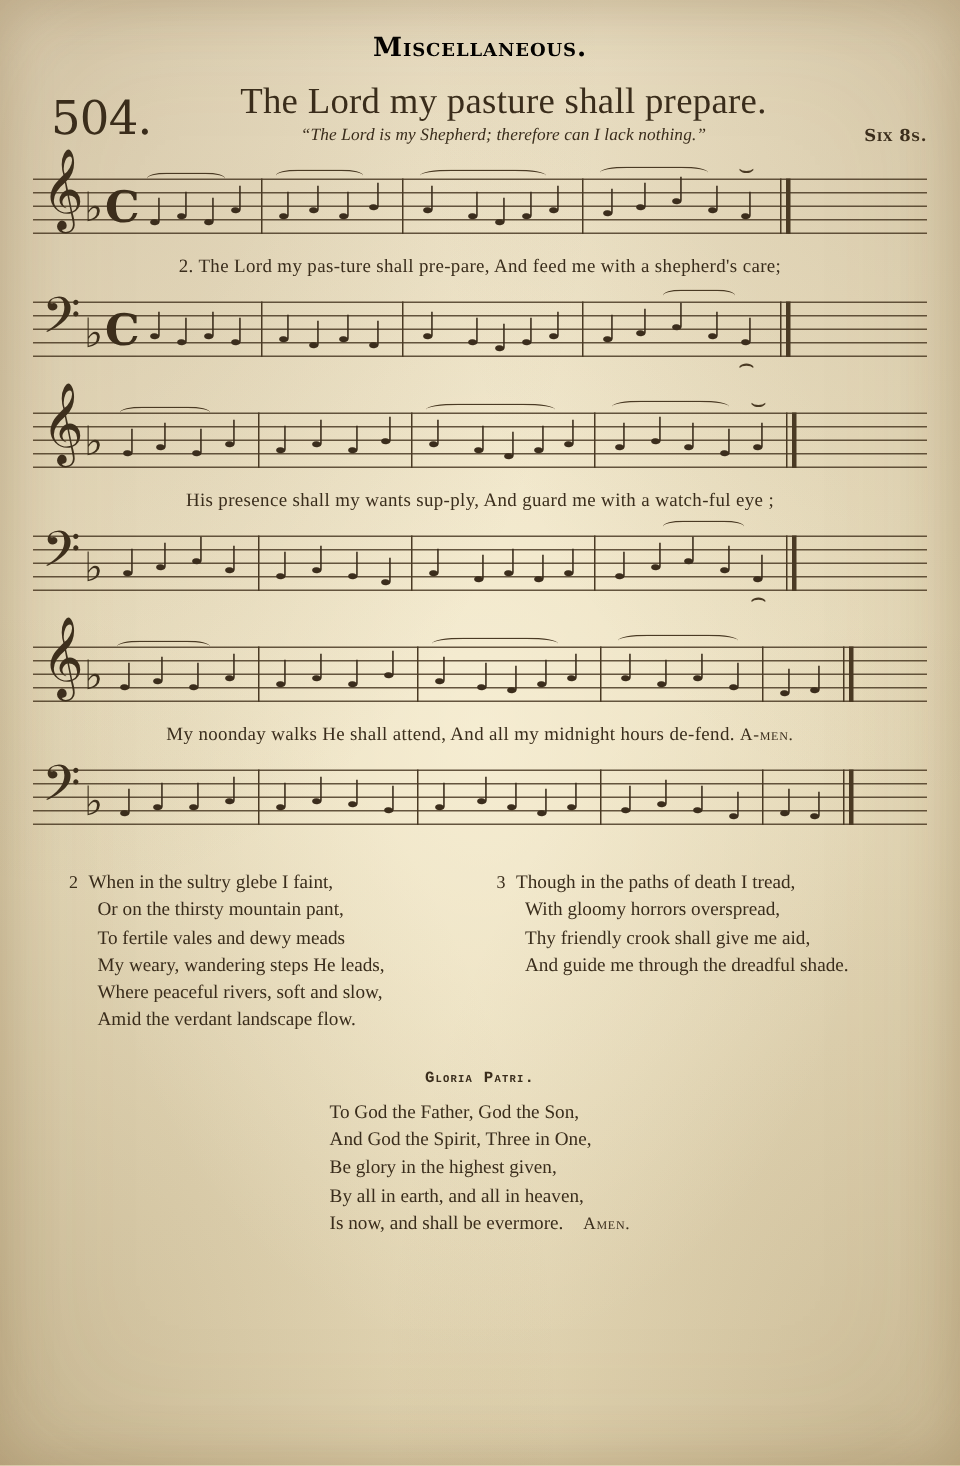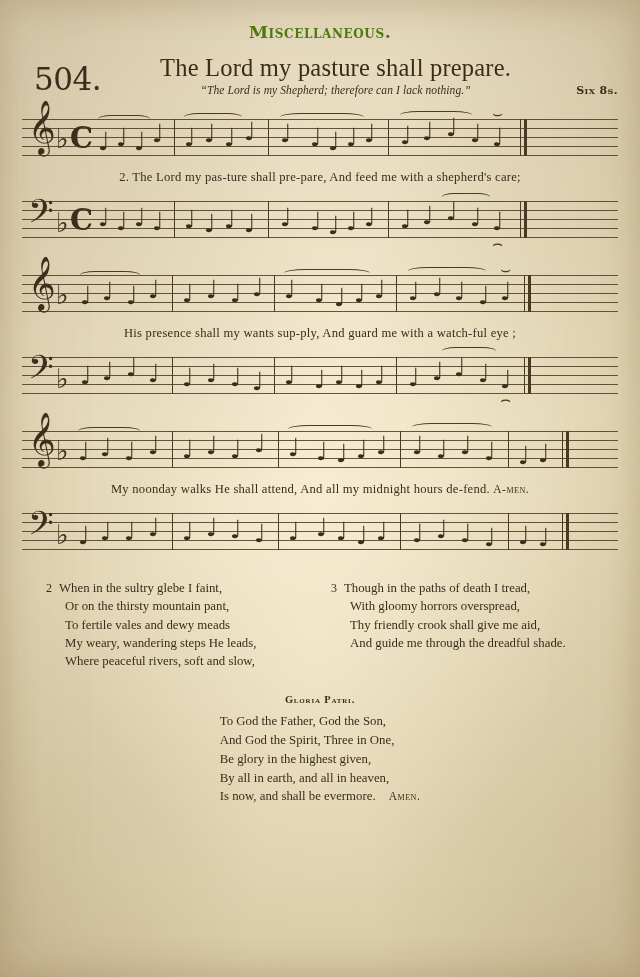"Miscellaneous." .section-head { color: #4d7c0f -> #000000 }
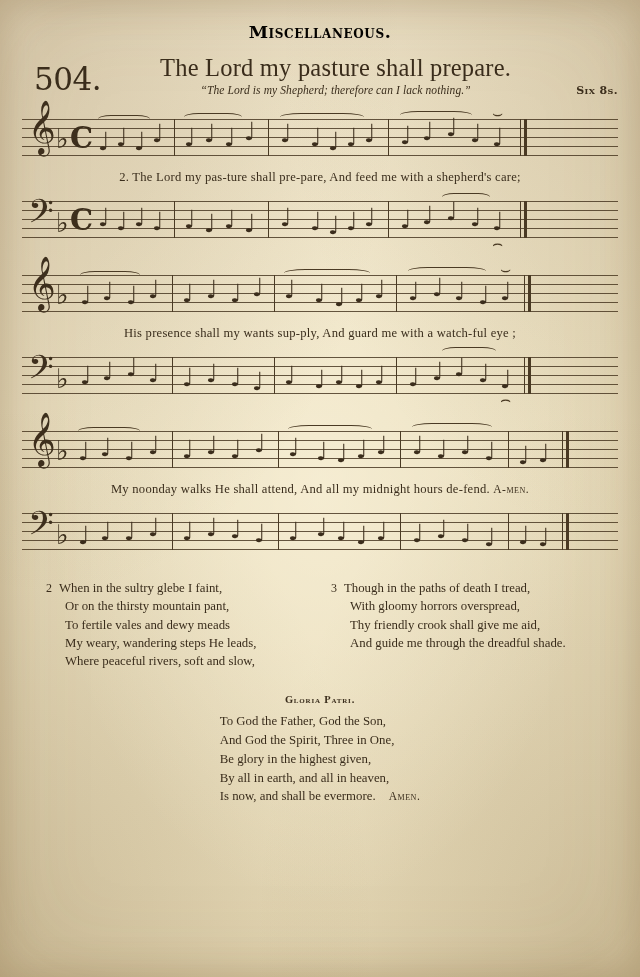"Amid the verdant landscape flow." div { html: none -> <div>Amid the verdant landscape flow.</div> }
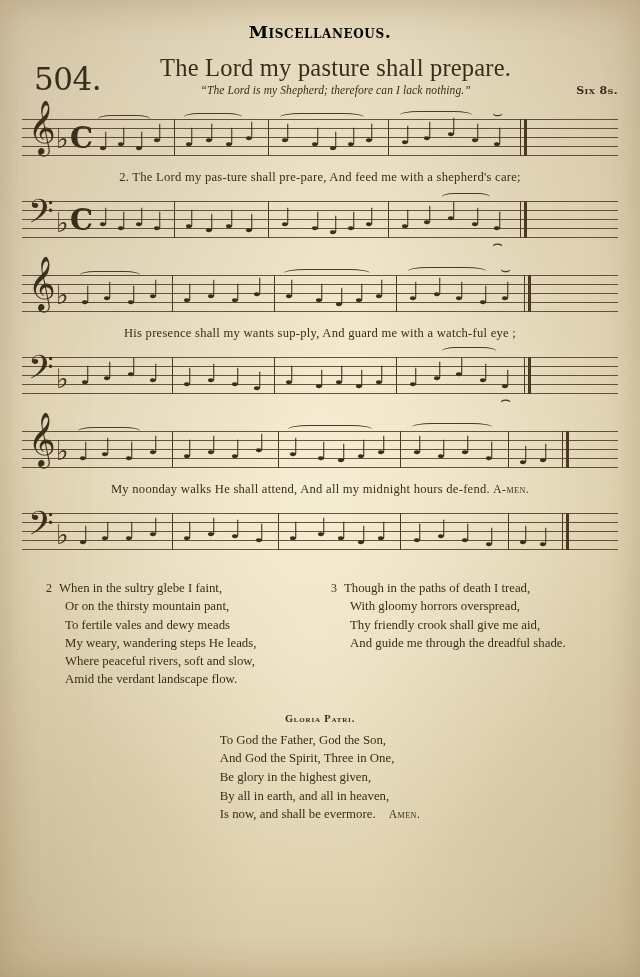"Gloria Patri." .gloria-head { font-family: Liberation Serif, serif -> Liberation Mono, monospace }
